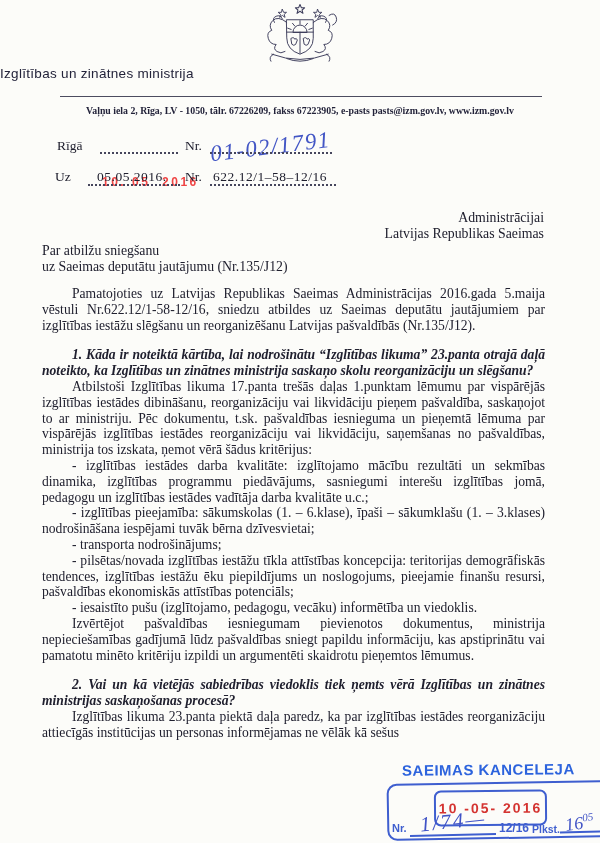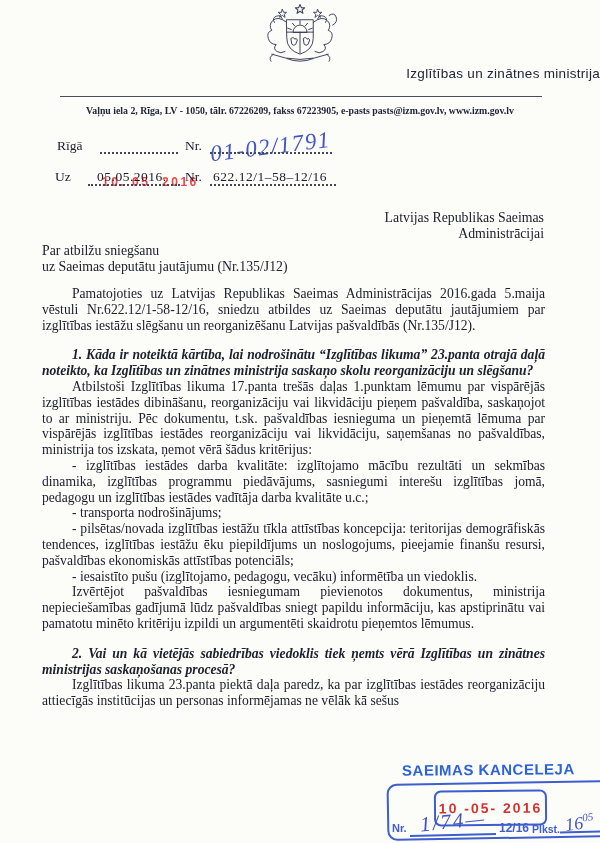"Izglītības un zinātnes ministrija" .ministry-name { margin-left: 14px -> none; text-align: right -> left }
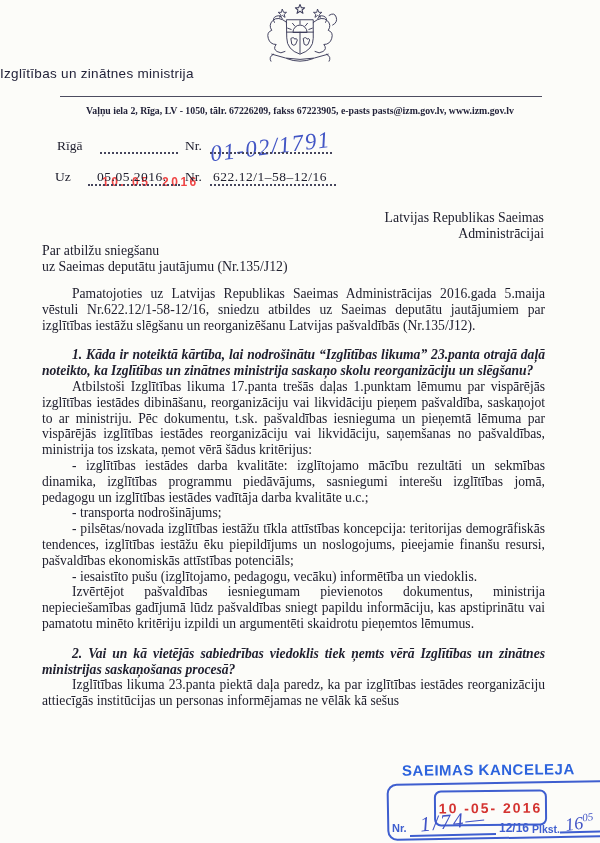"Latvijas Republikas Saeimas" div { order: before "Administrācijai" -> after "Administrācijai" }
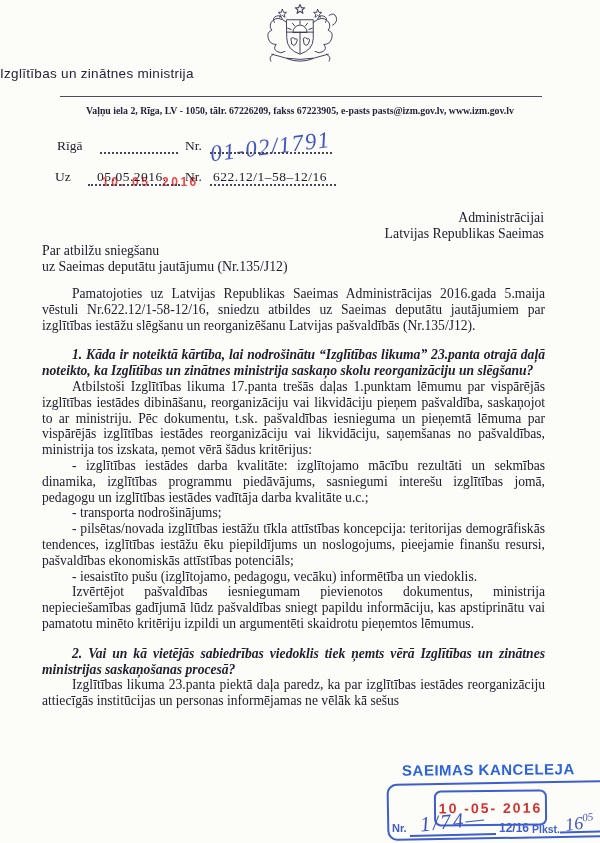"- izglītības pieejamība: sākumskolas (1." p { html: none -> <p>- izglītības pieejamība: sākumskolas (1. – 6.klase), īpaši – sākumklašu (1. – 3.klases) nodrošināšana iespējami tuvāk bērna dzīvesvietai;</p> }
